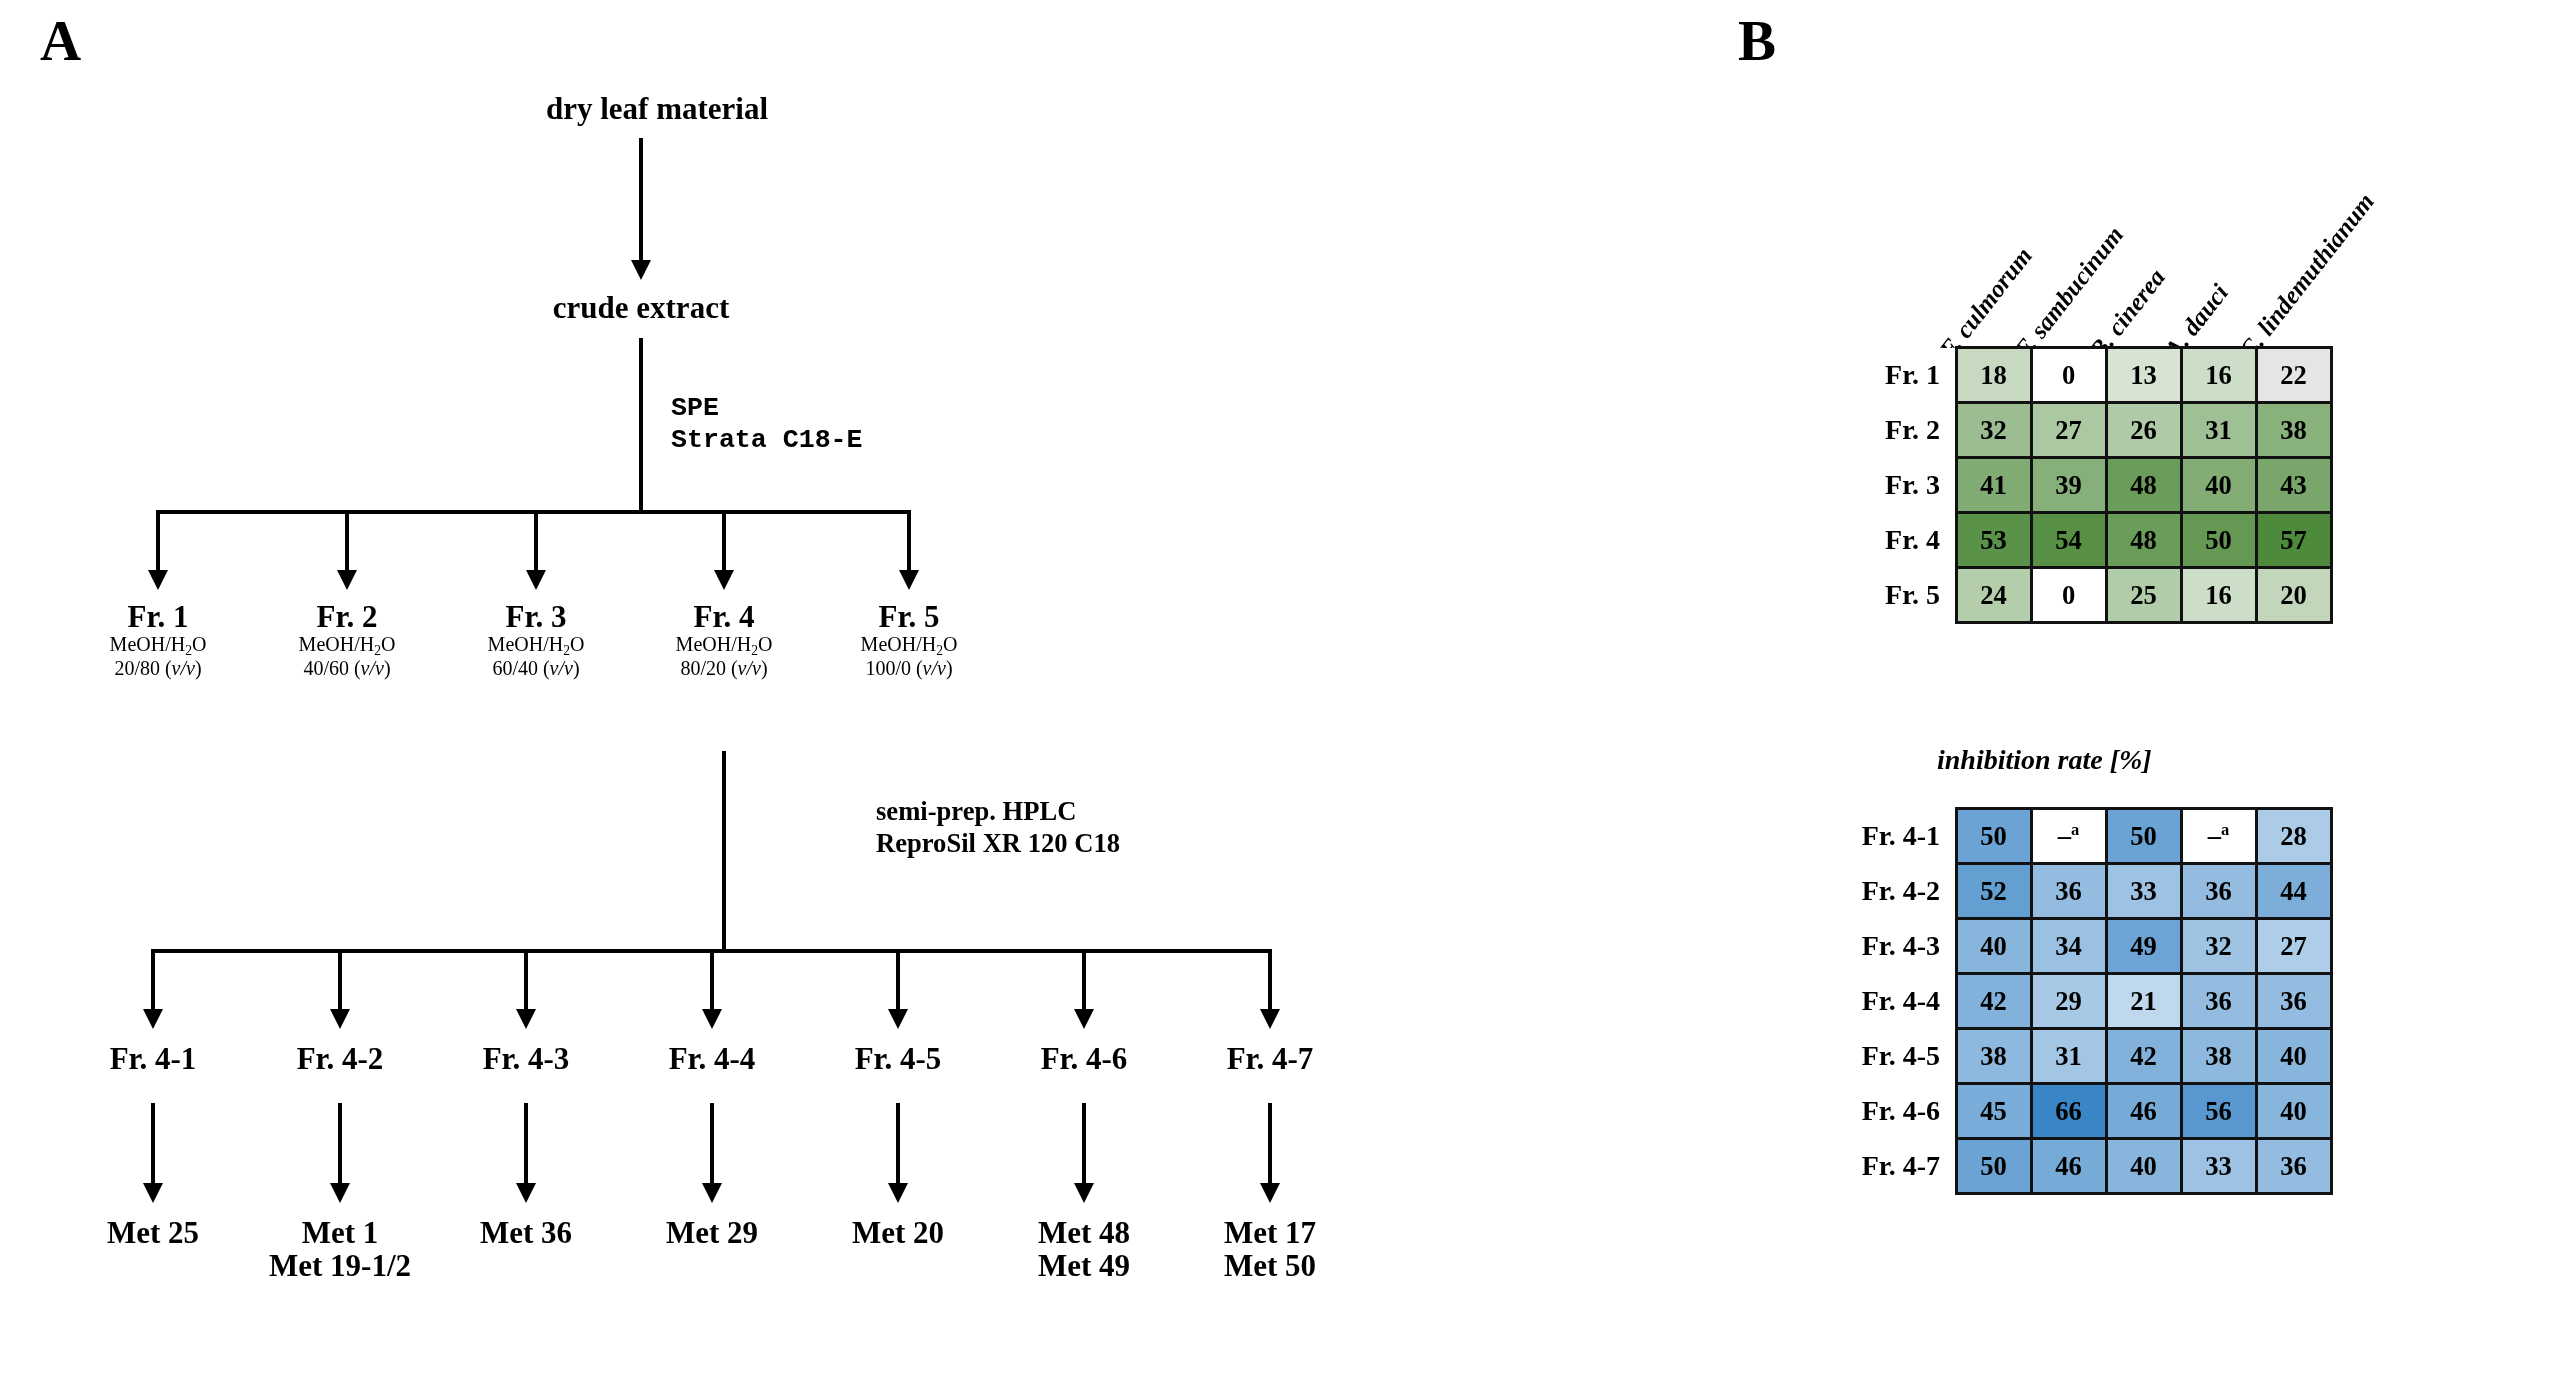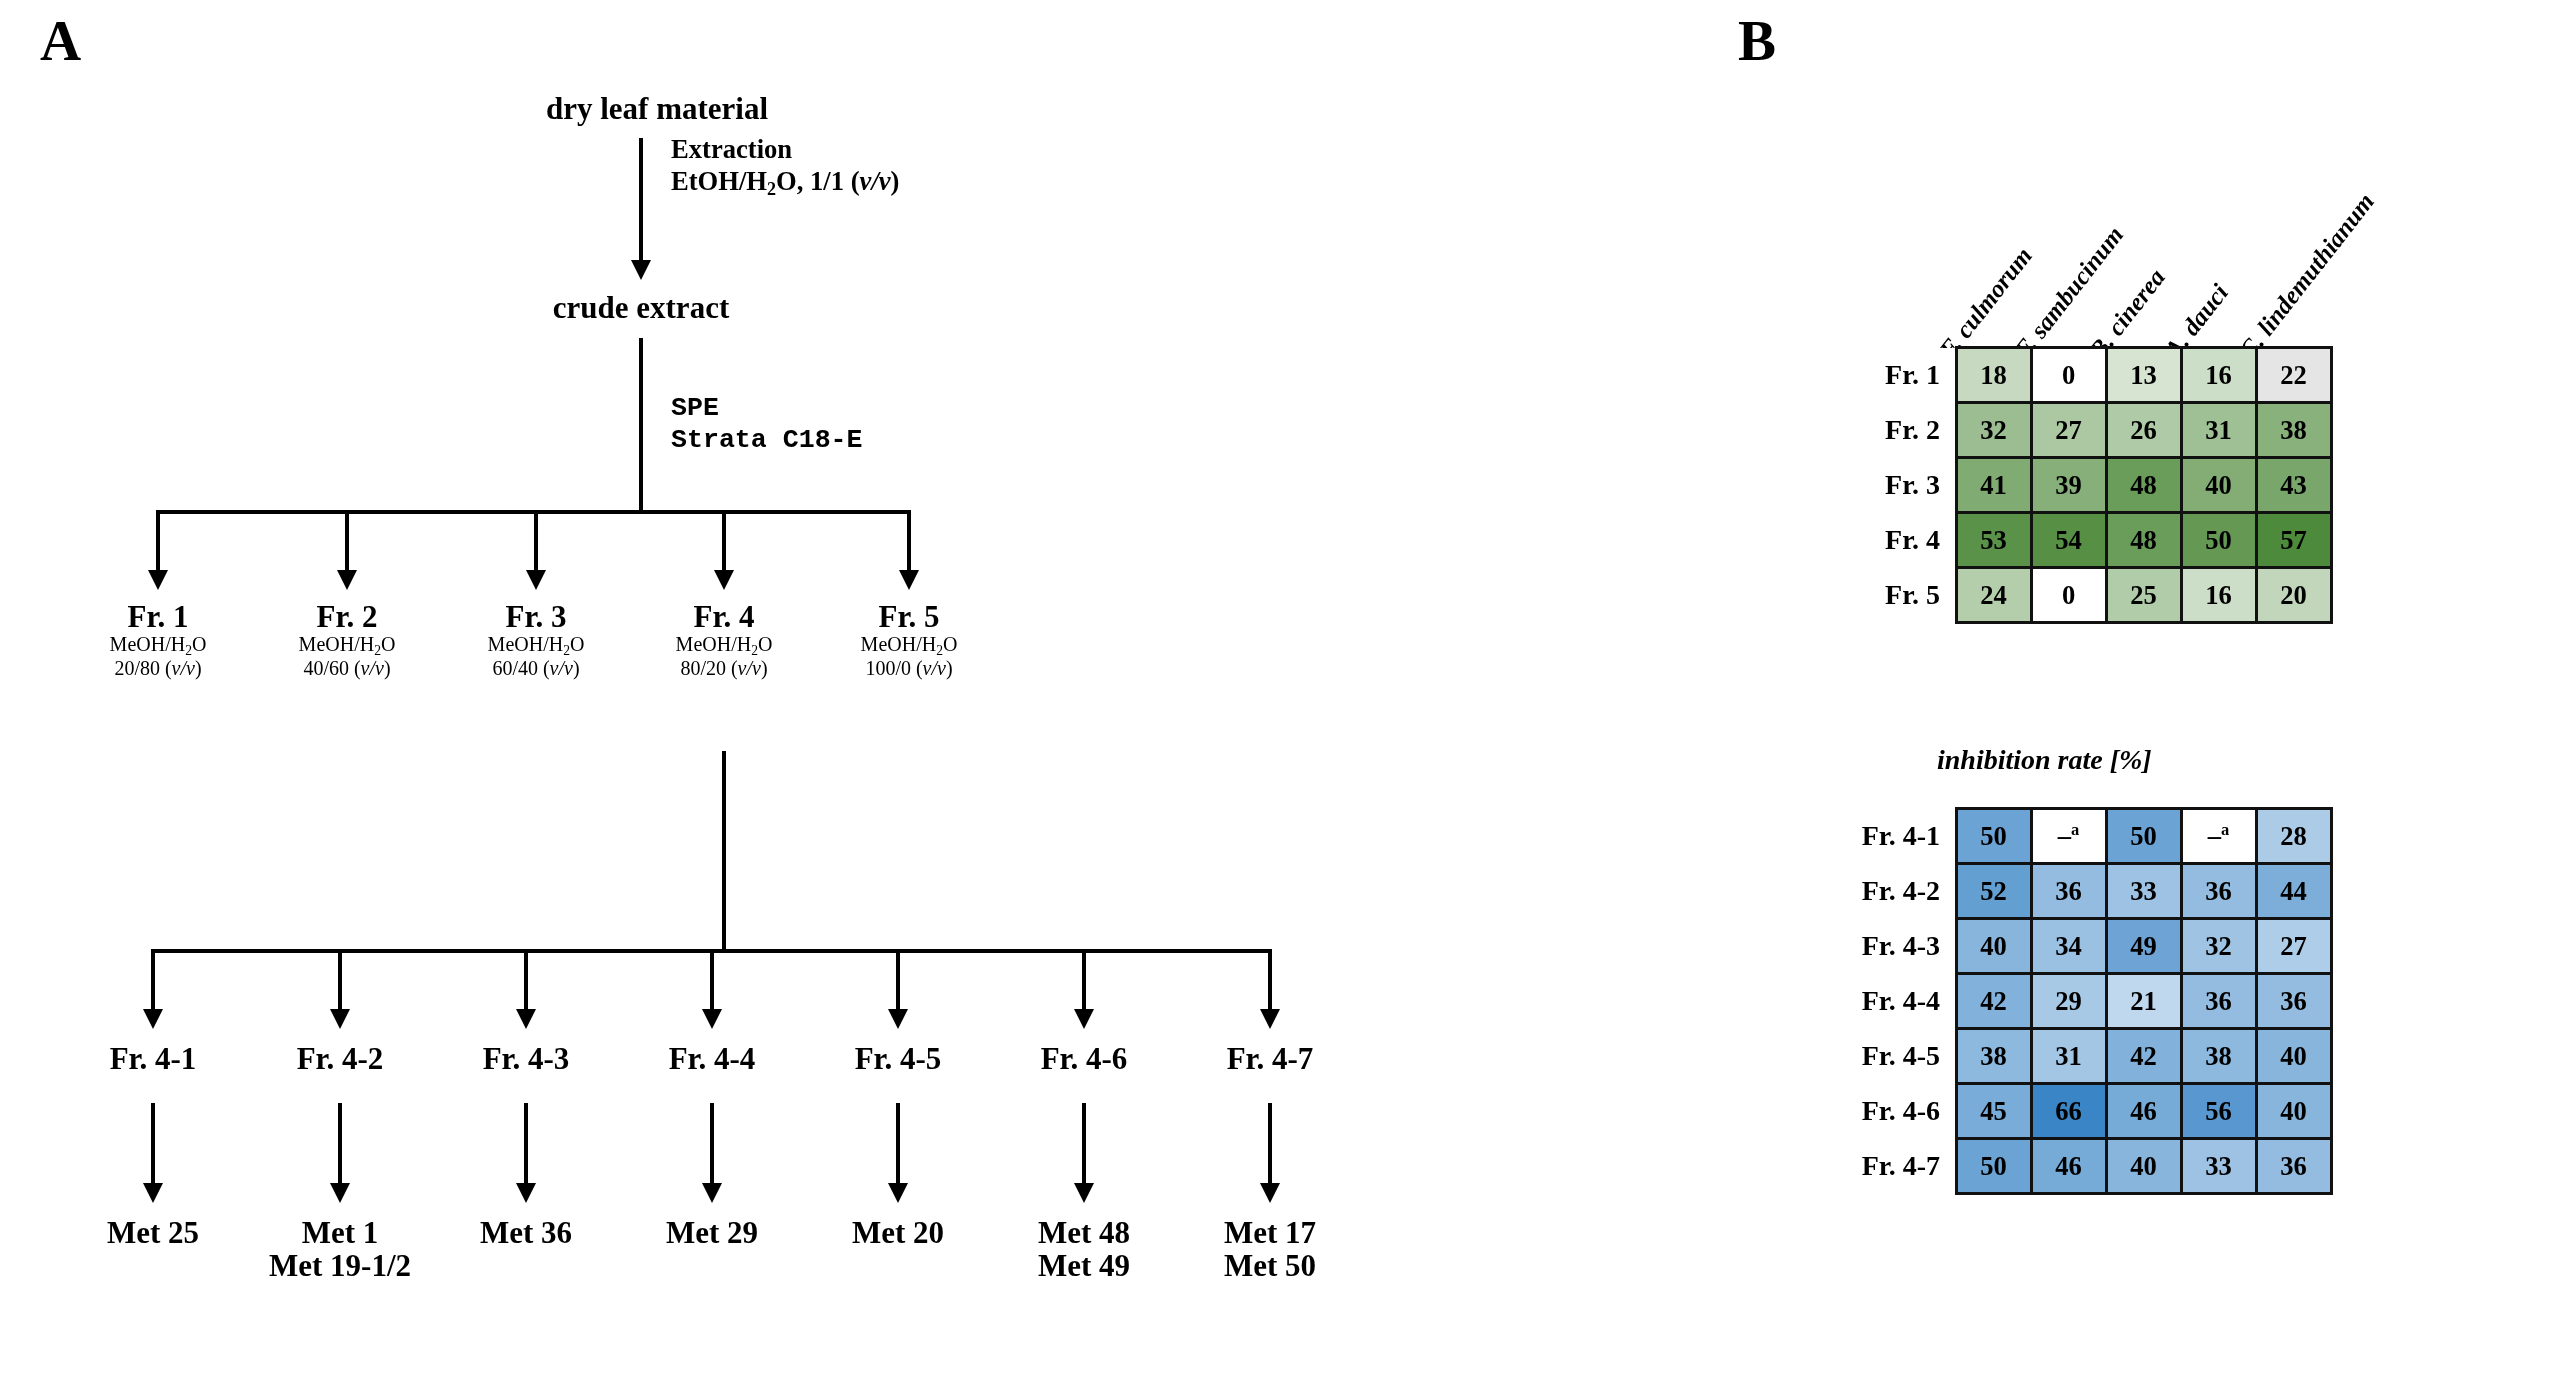"Extraction" div.side-lbl { html: <div> <span>Extraction</span><br> <span><span>EtOH/H</span><sub>2</sub><span>O, 1/1 (</span><i>v/v</i><span>)</span></span> </div> -> none }
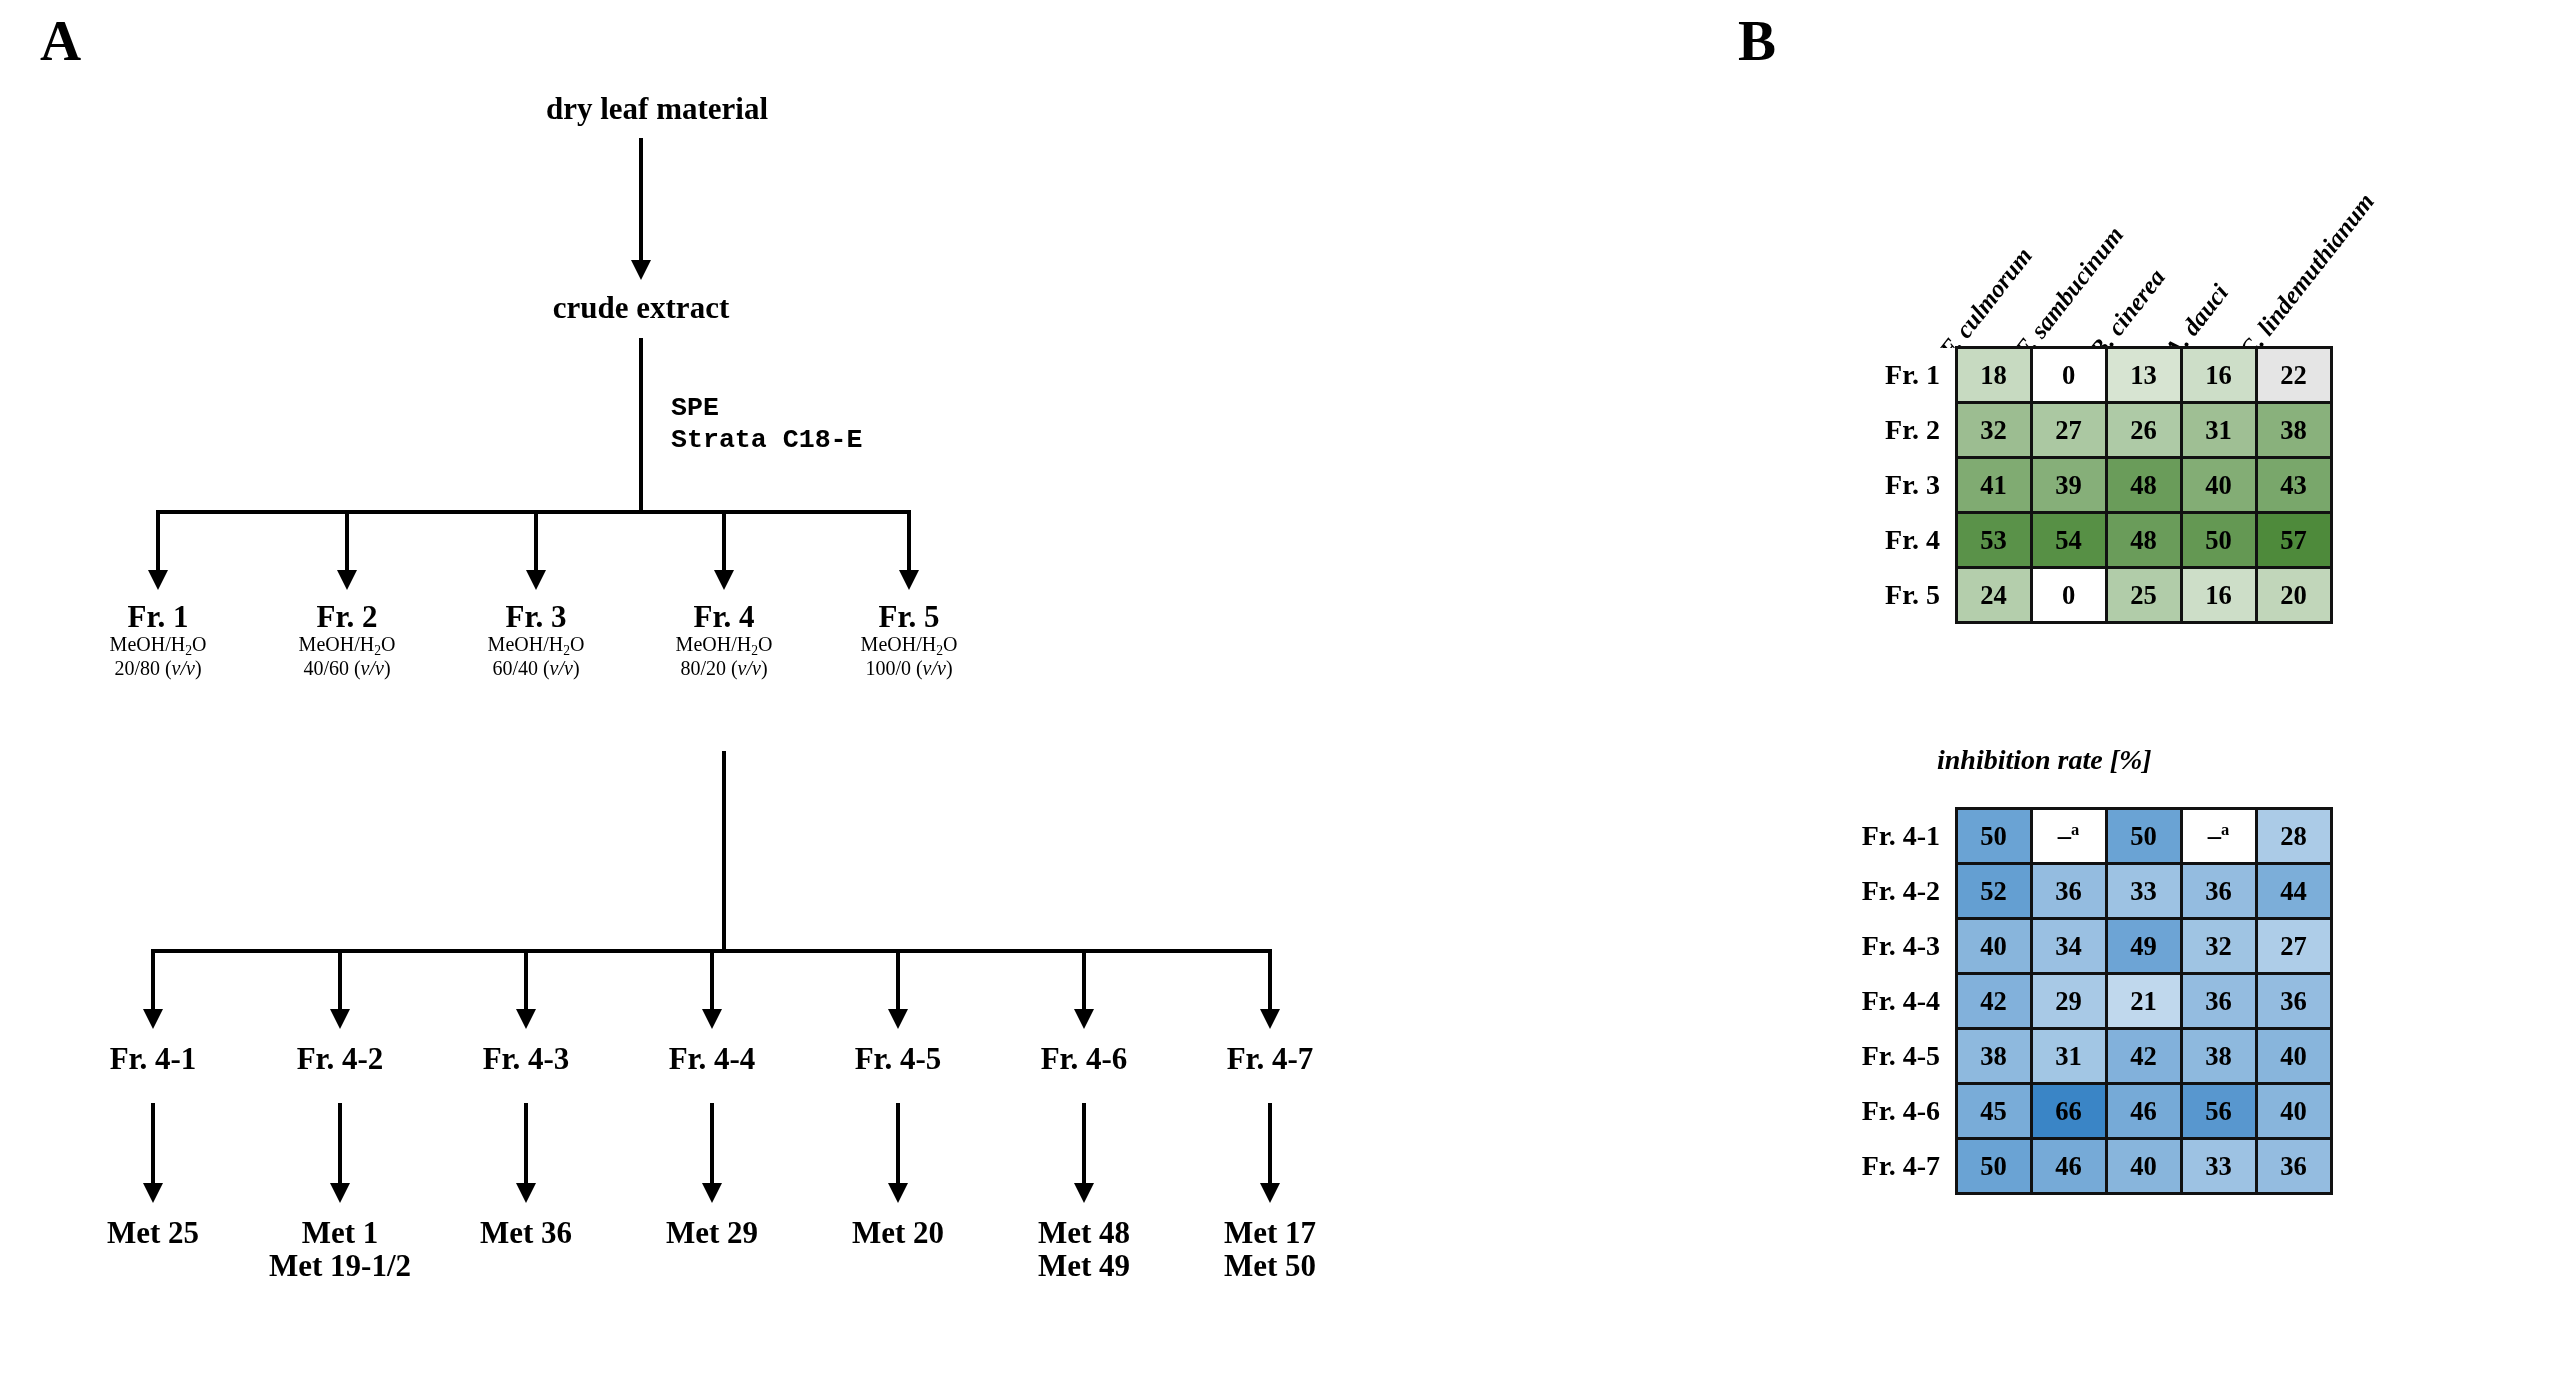"semi-prep. HPLC" div.side-lbl { html: none -> <div> <span>semi-prep. HPLC</span><br> <span>ReproSil XR 120 C18</span> </div> }
